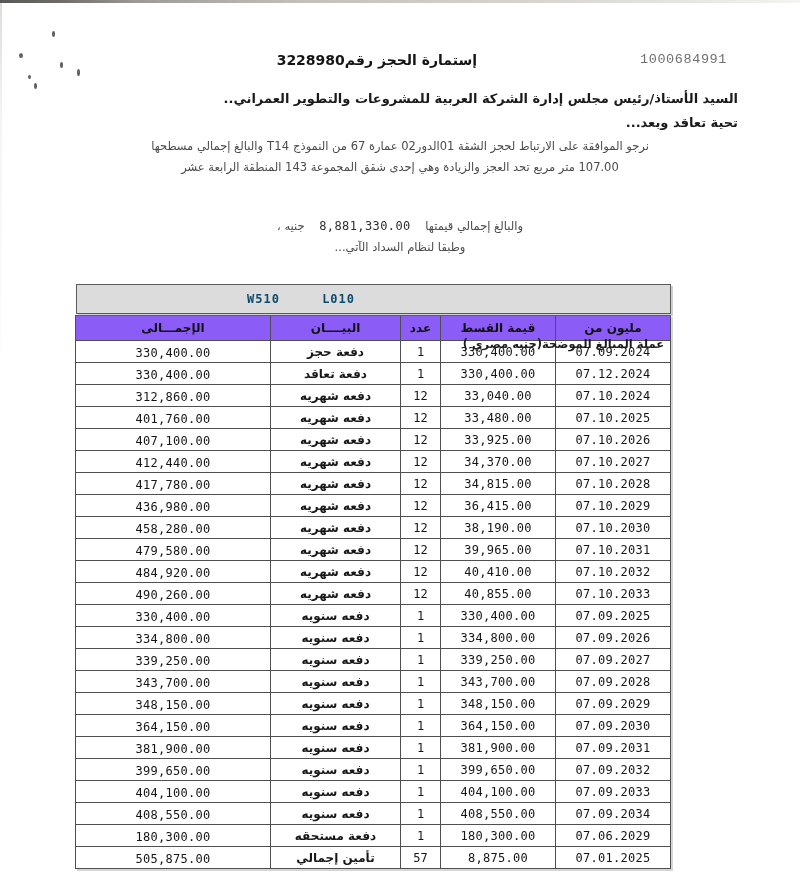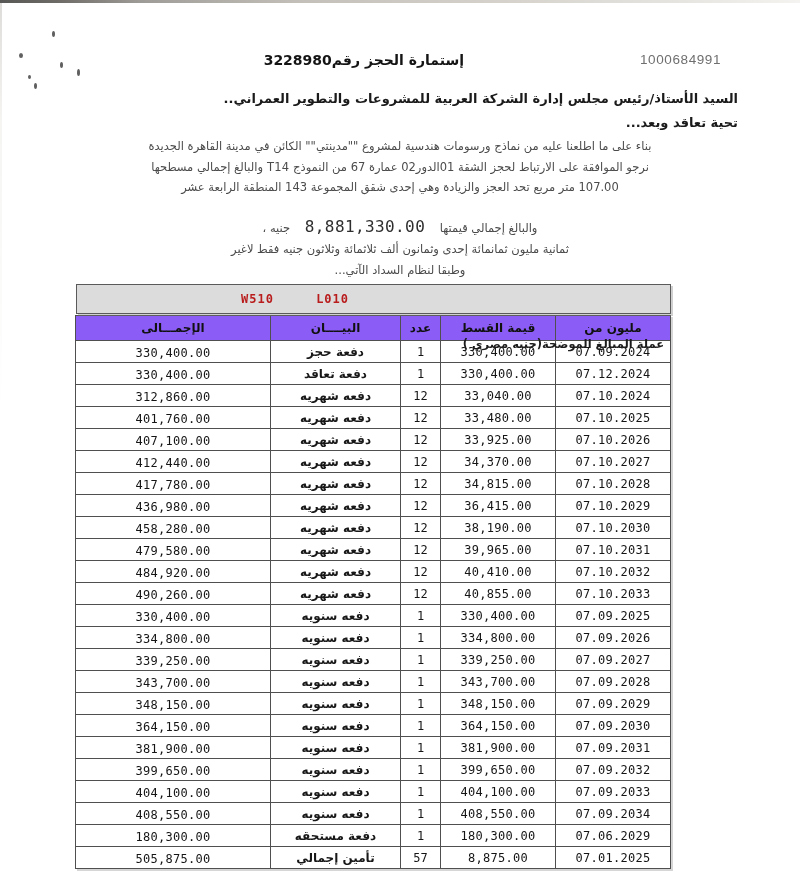"إستمارة الحجز رقم3228980" .doc-title { right: 336px -> 323px }
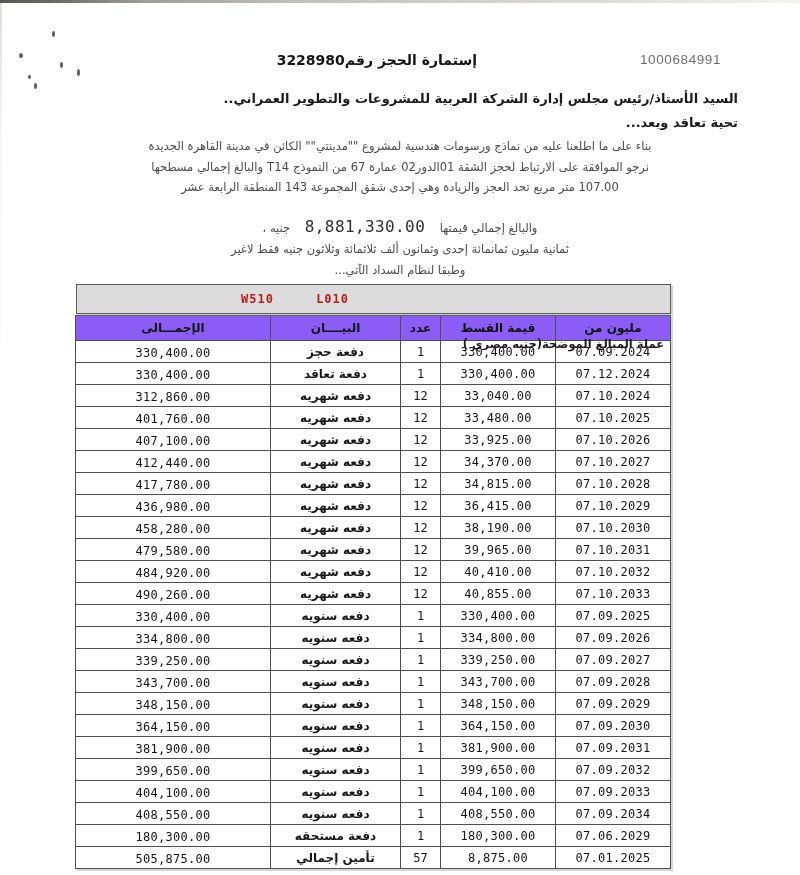"1000684991" .doc-id { font-family: Liberation Sans, sans-serif -> Liberation Mono, monospace }
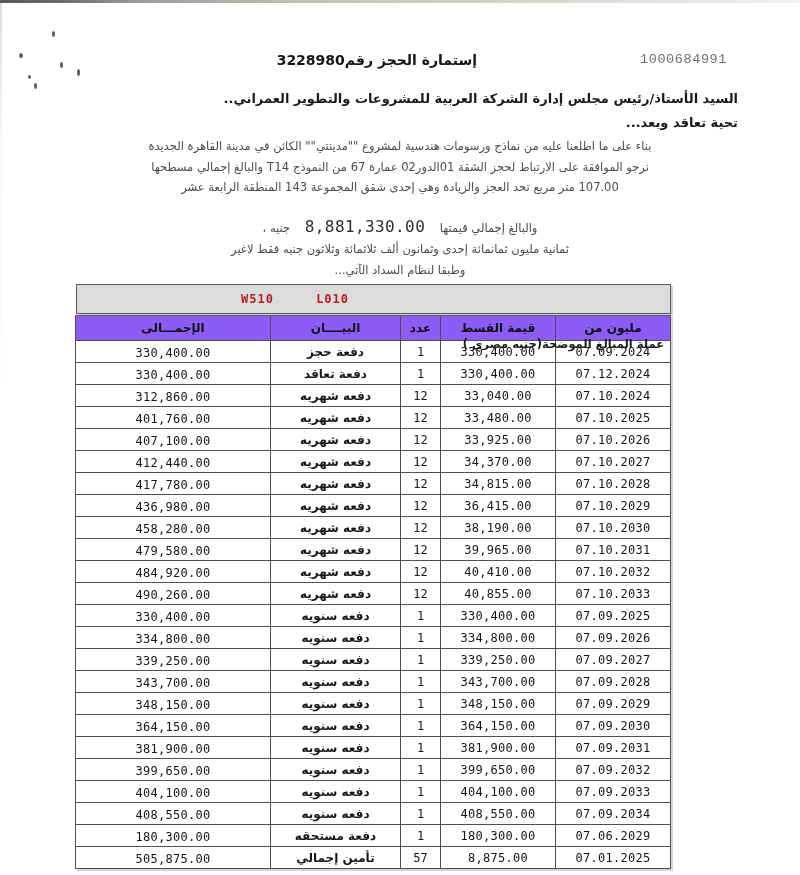"بناء على ما اطلعنا عليه" span.pl { html: <span>بناء على ما اطلعنا عليه من نماذج ورسومات هندسية لمشروع ""مدينتي"" الكائن في مدينة القاهرة الجديدة</span> -> none }
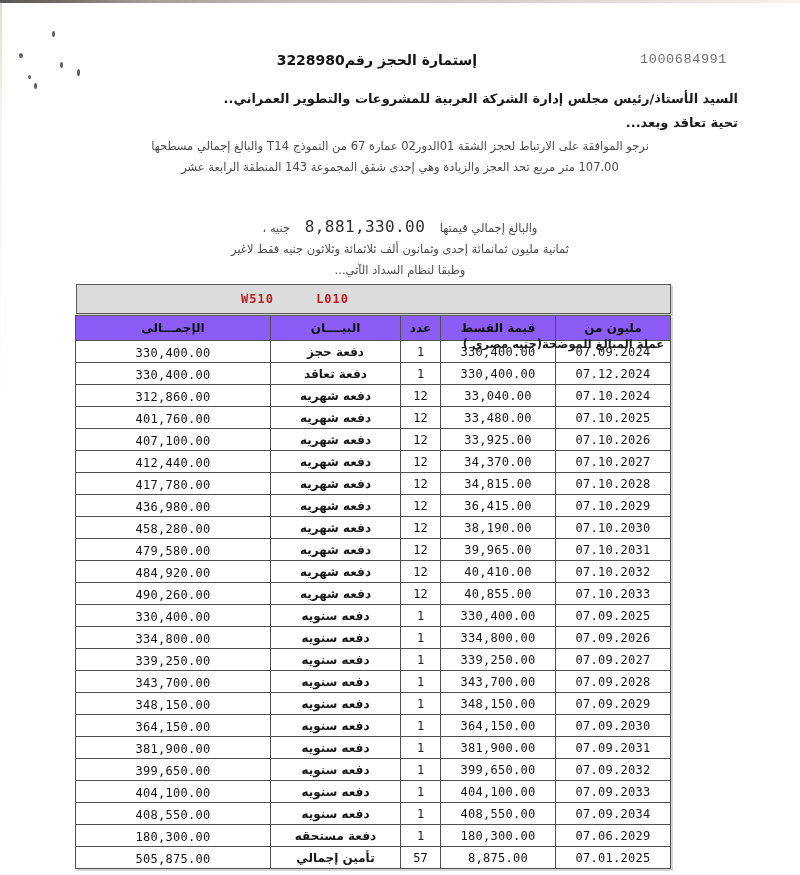"8,881,330.00" .amount-block .big-num { font-size: 16px -> 12px }
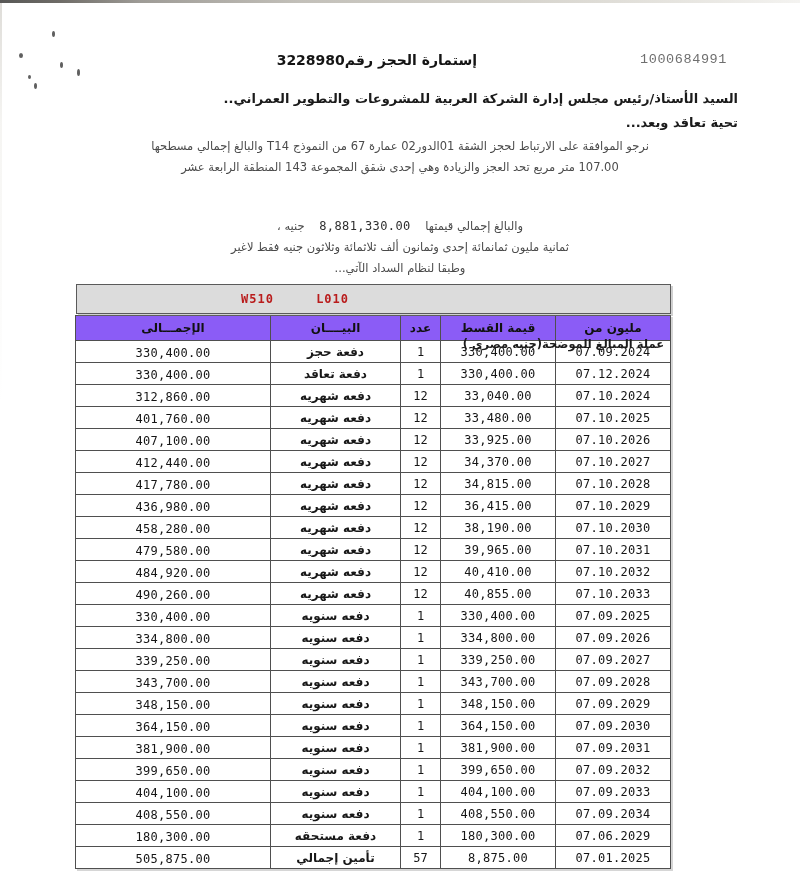"ثمانية مليون ثمانمائة إحدى وثمانون" span.al { html: <span>ثمانية مليون ثمانمائة إحدى وثمانون ألف ثلاثمائة وثلاثون جنيه فقط لاغير</span> -> none }
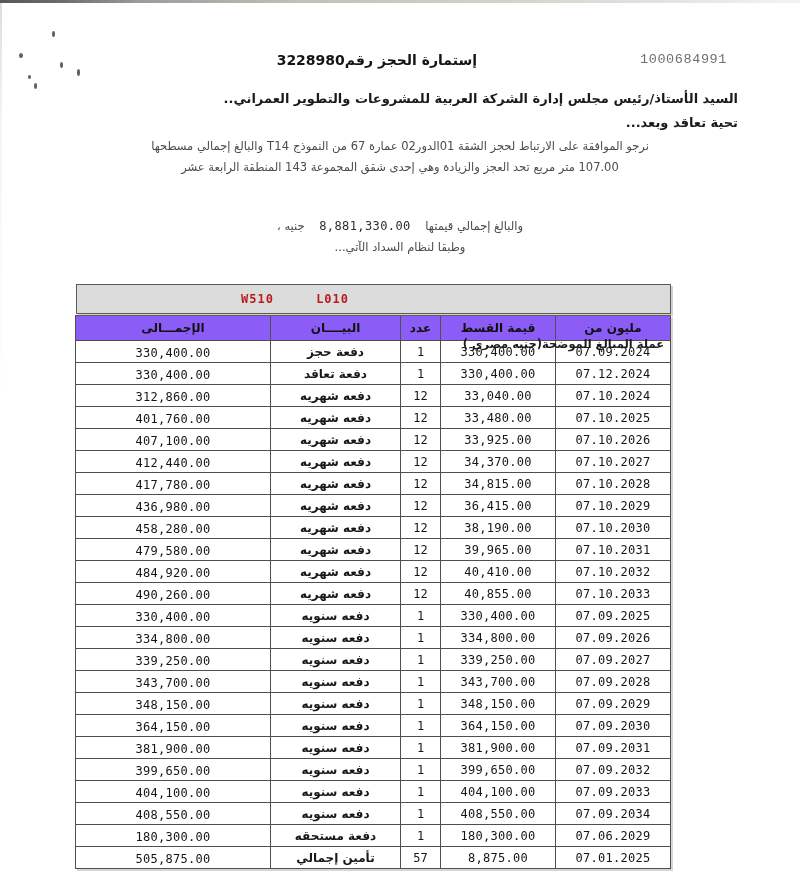"W510 L010" .codes { color: #b91c1c -> #0c4a6e; left: 164px -> 170px }
